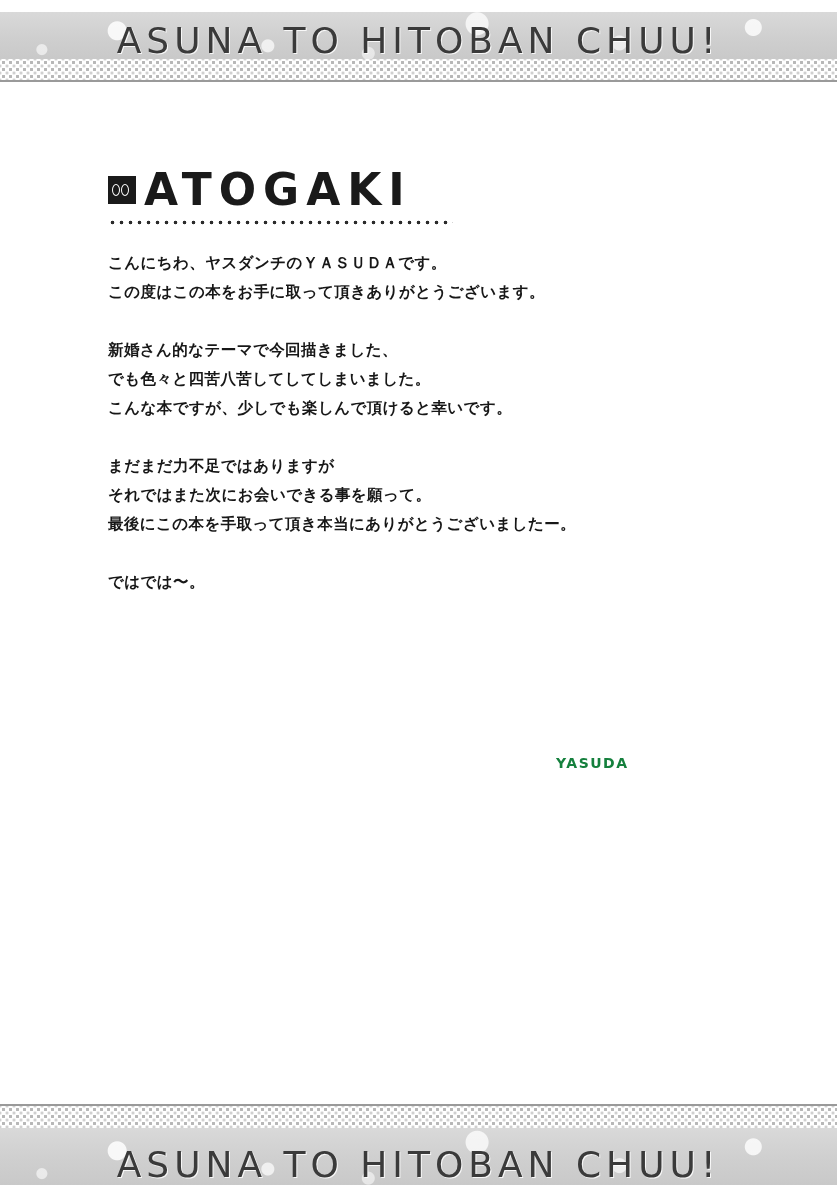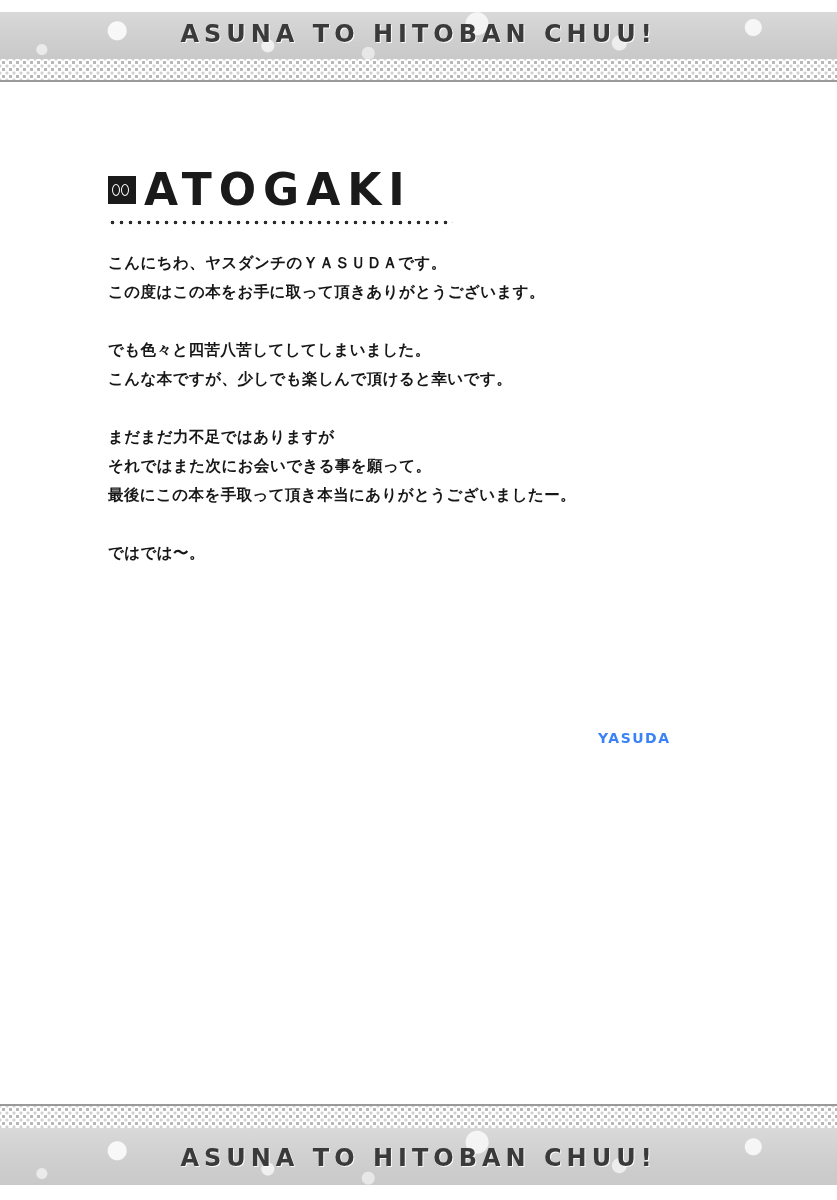"ASUNA TO HITOBAN CHUU!" .banner-title { font-size: 24px -> 36px; font-weight: bold -> normal }
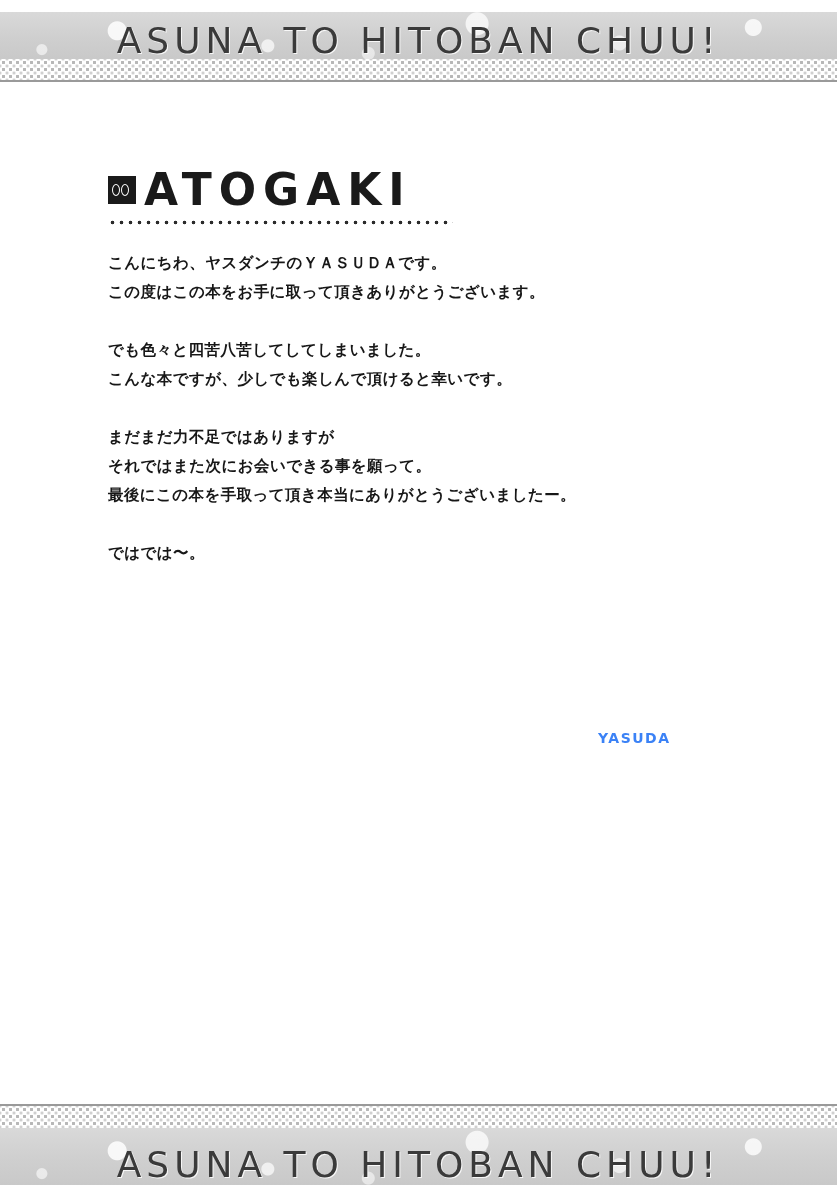"新婚さん的なテーマで今回描きました、" span.line { html: none -> <span>新婚さん的なテーマで今回描きました、</span> }
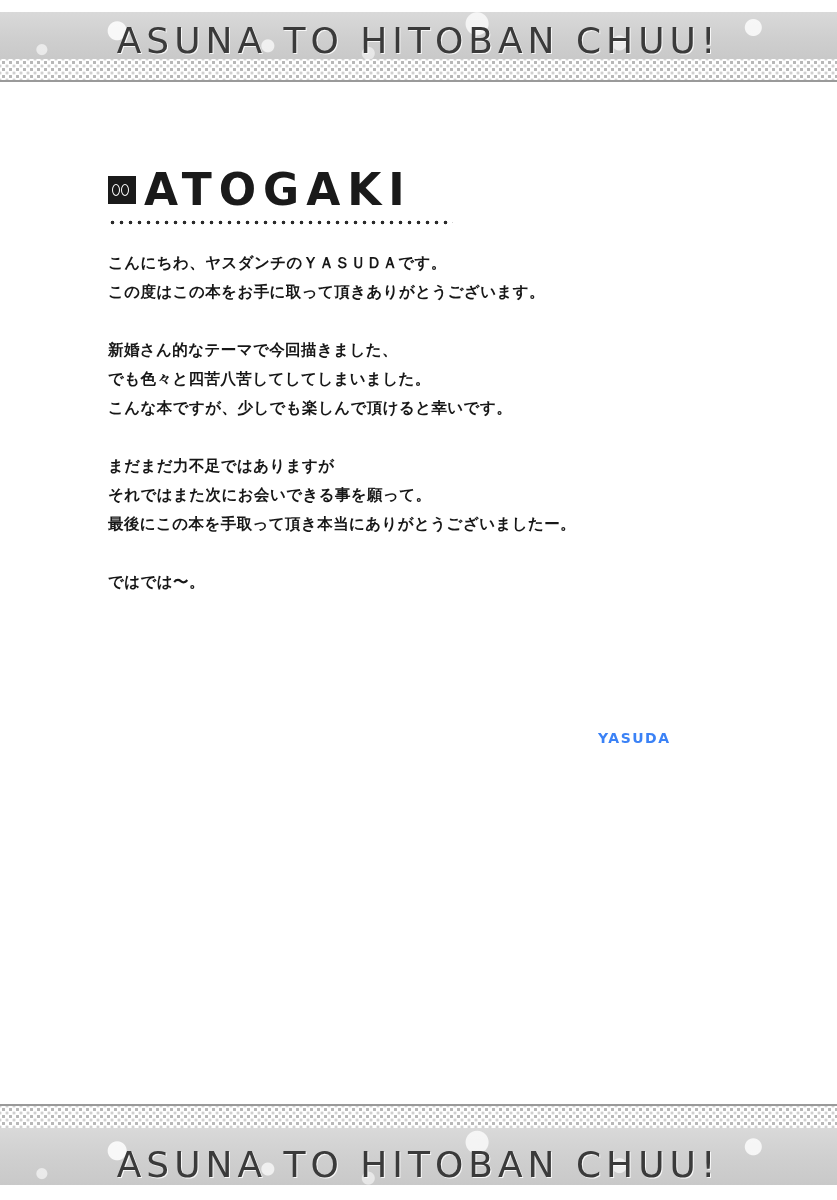"YASUDA" .signature { color: #3b82f6 -> #15803d; margin-left: 42px -> none; top: 730px -> 755px }
